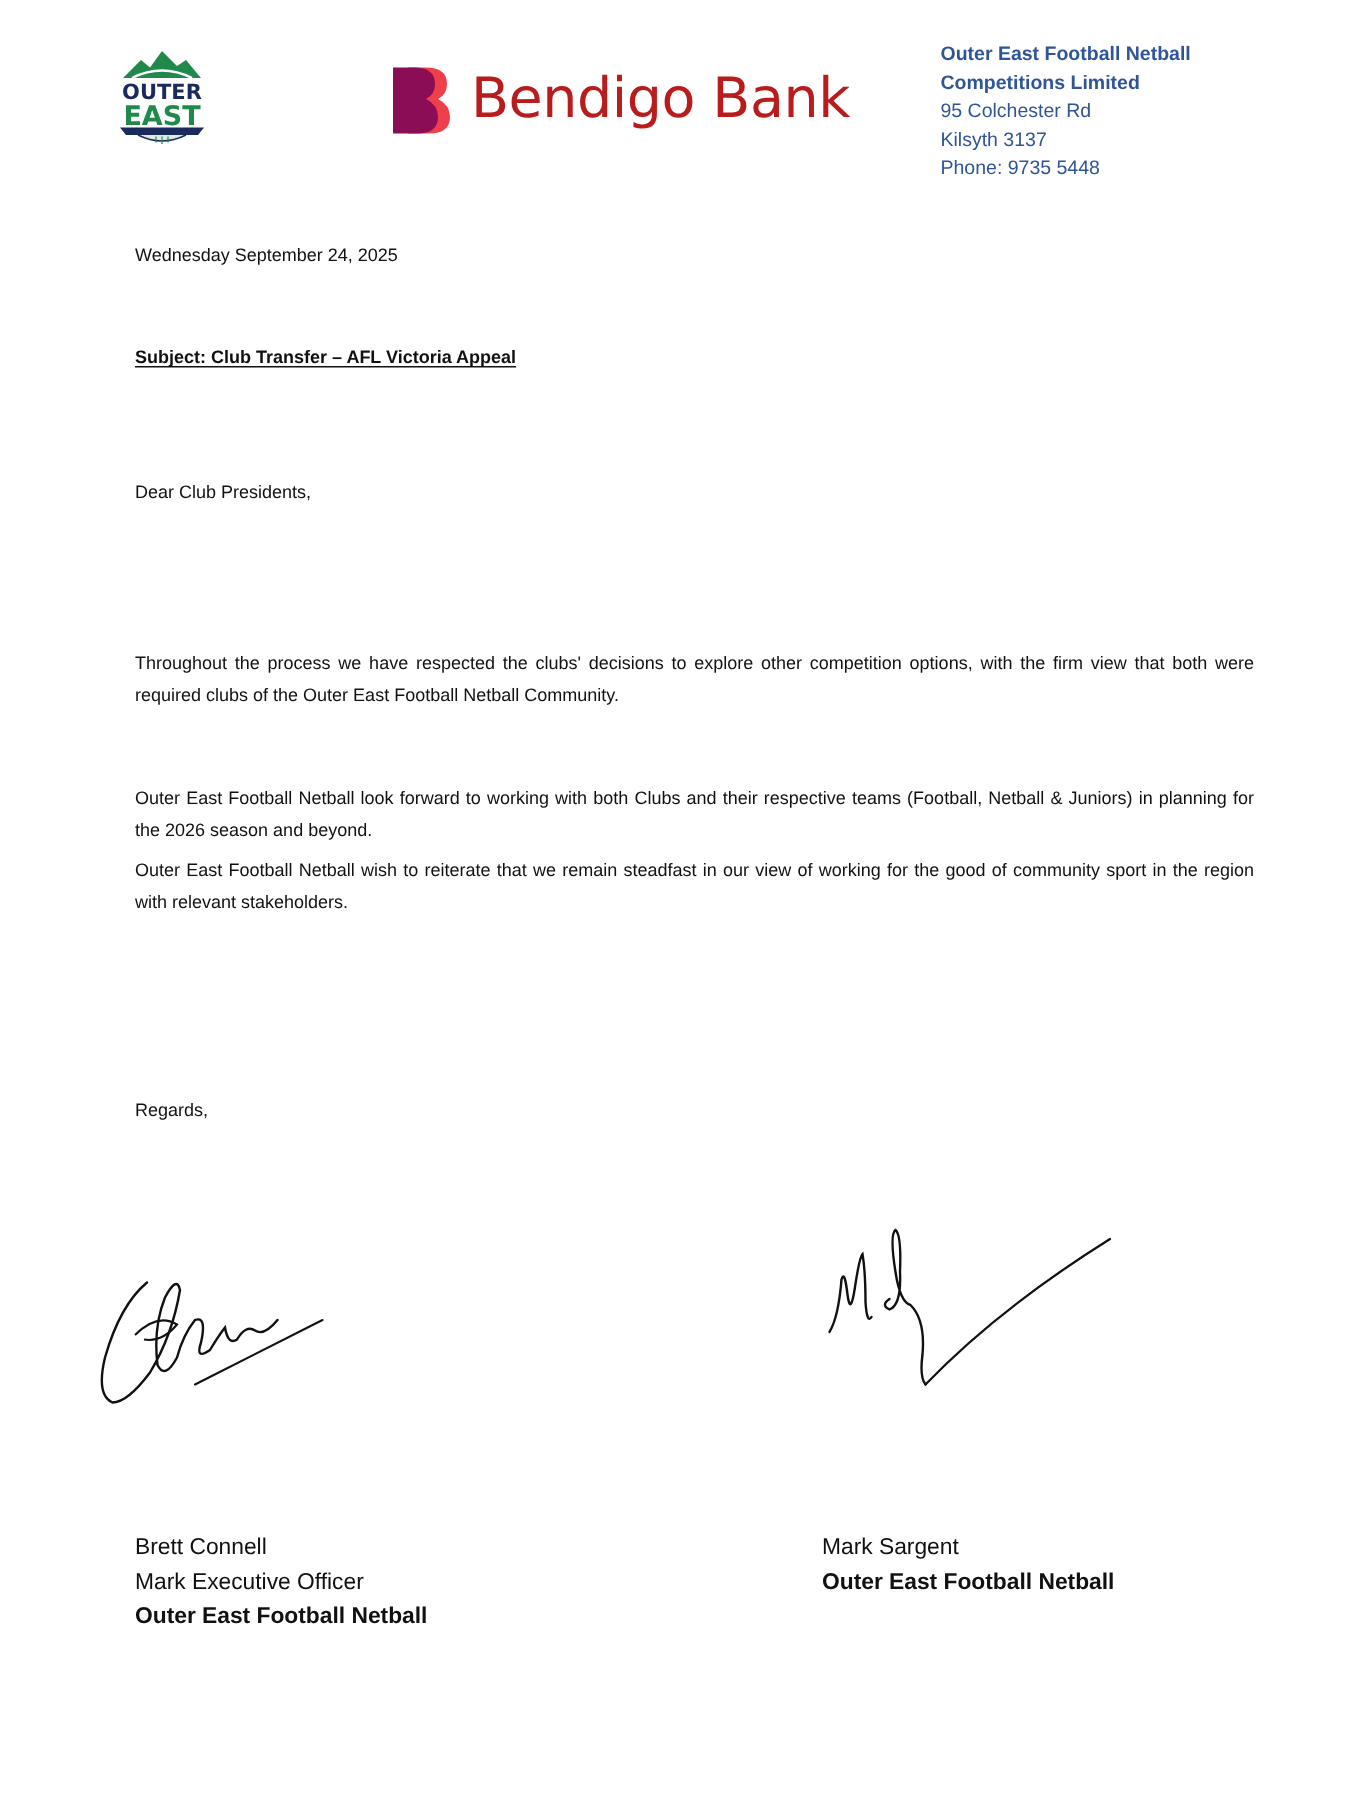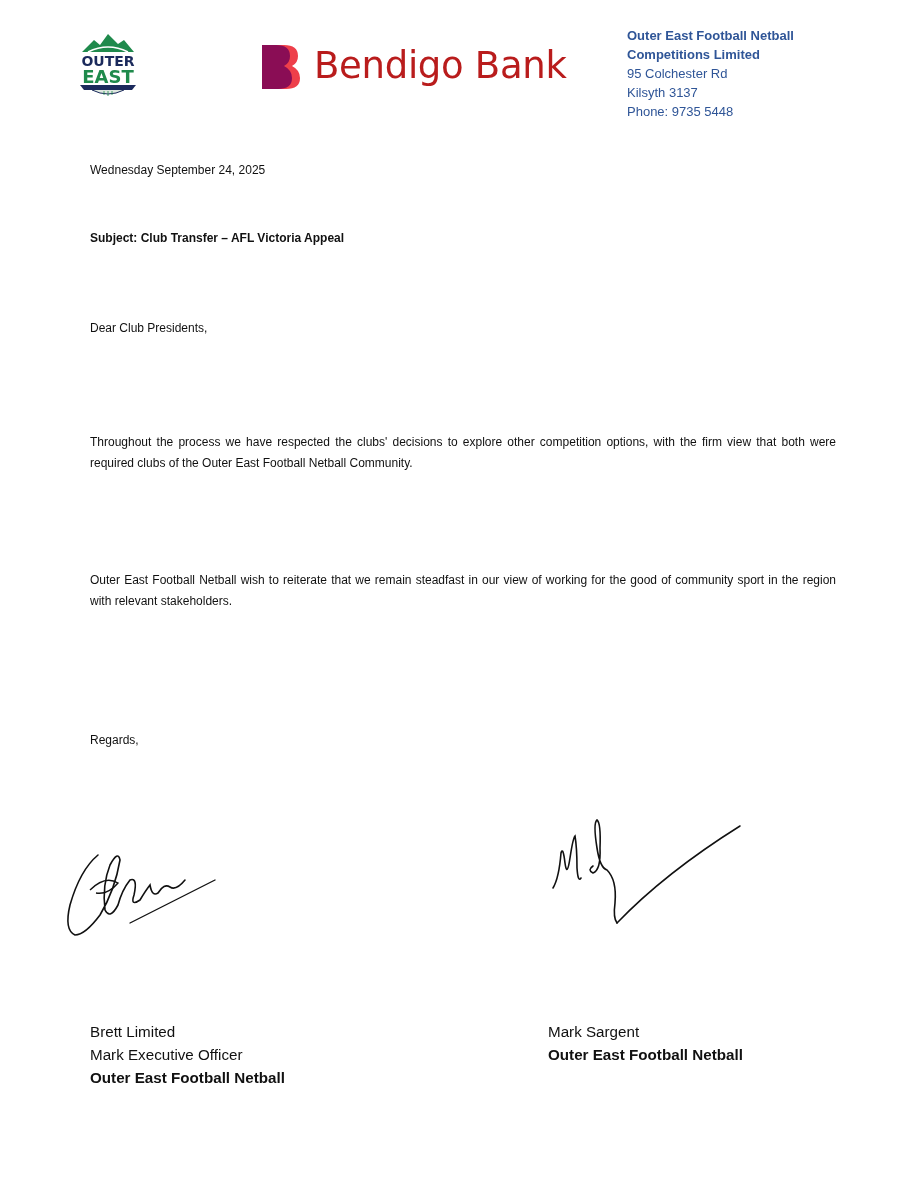"Subject: Club Transfer – AFL" .subject { text-decoration: none -> underline }
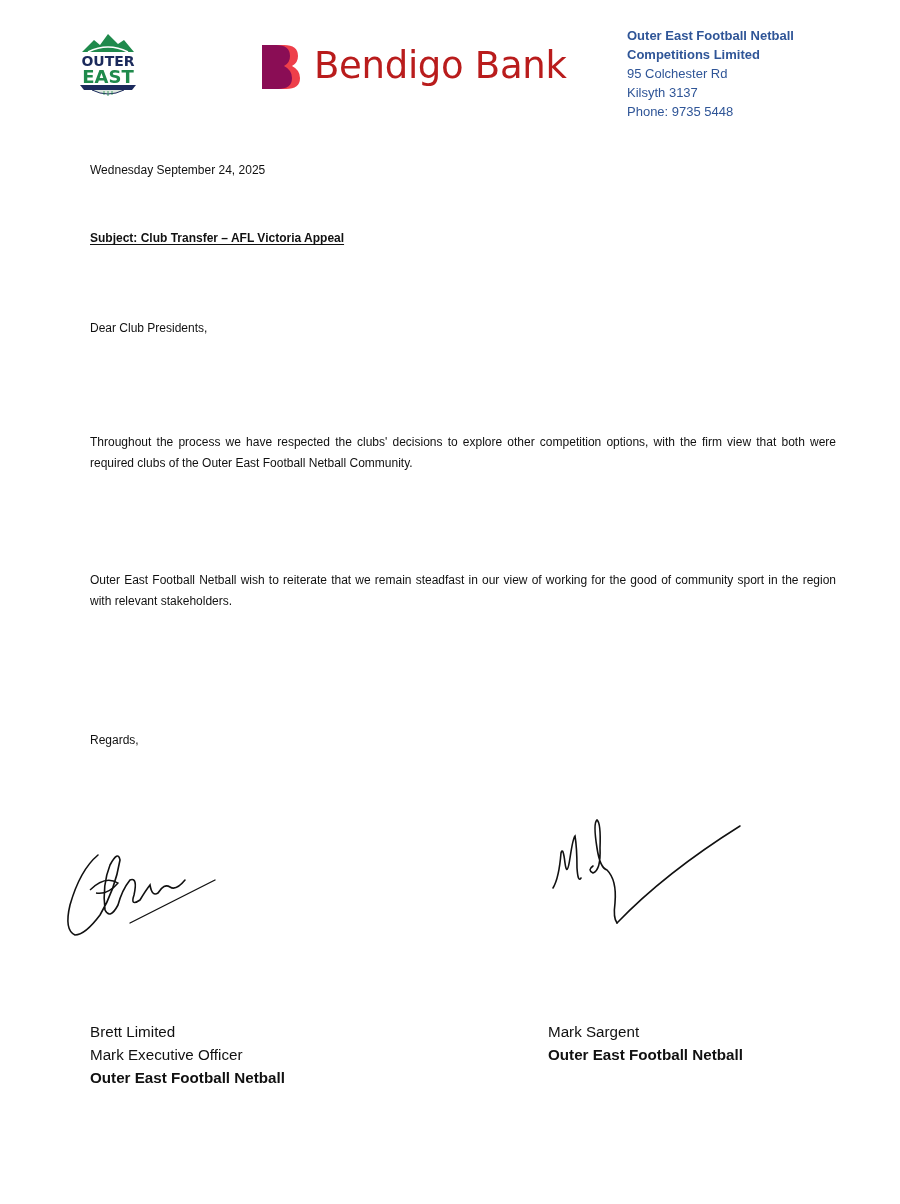"Outer East Football Netball look" div.txt { html: none -> <div>Outer East Football Netball look forward to working with both Clubs and their respective teams (Football, Netball &amp; Juniors) in planning for the 2026 season and beyond.</div> }
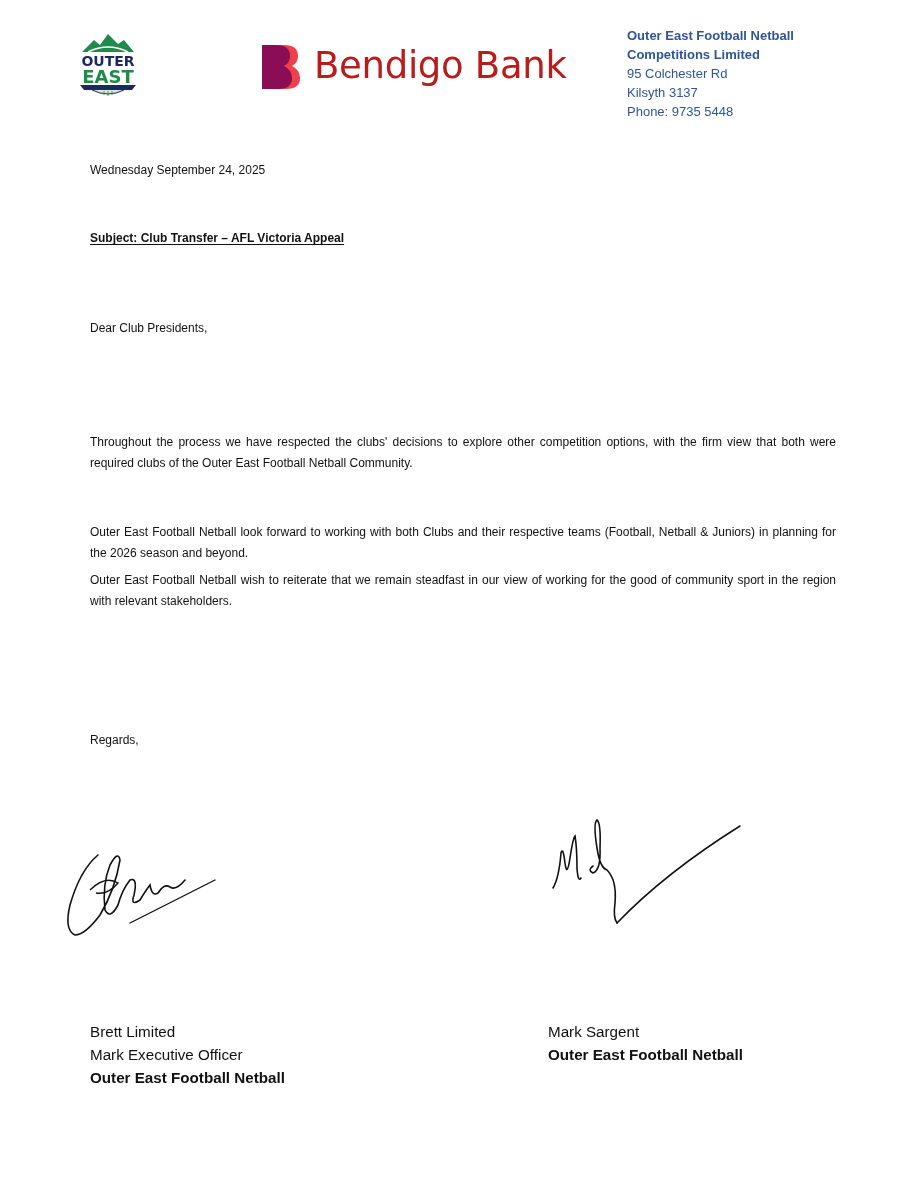"Brett Limited" div { text: Limited -> Connell }
